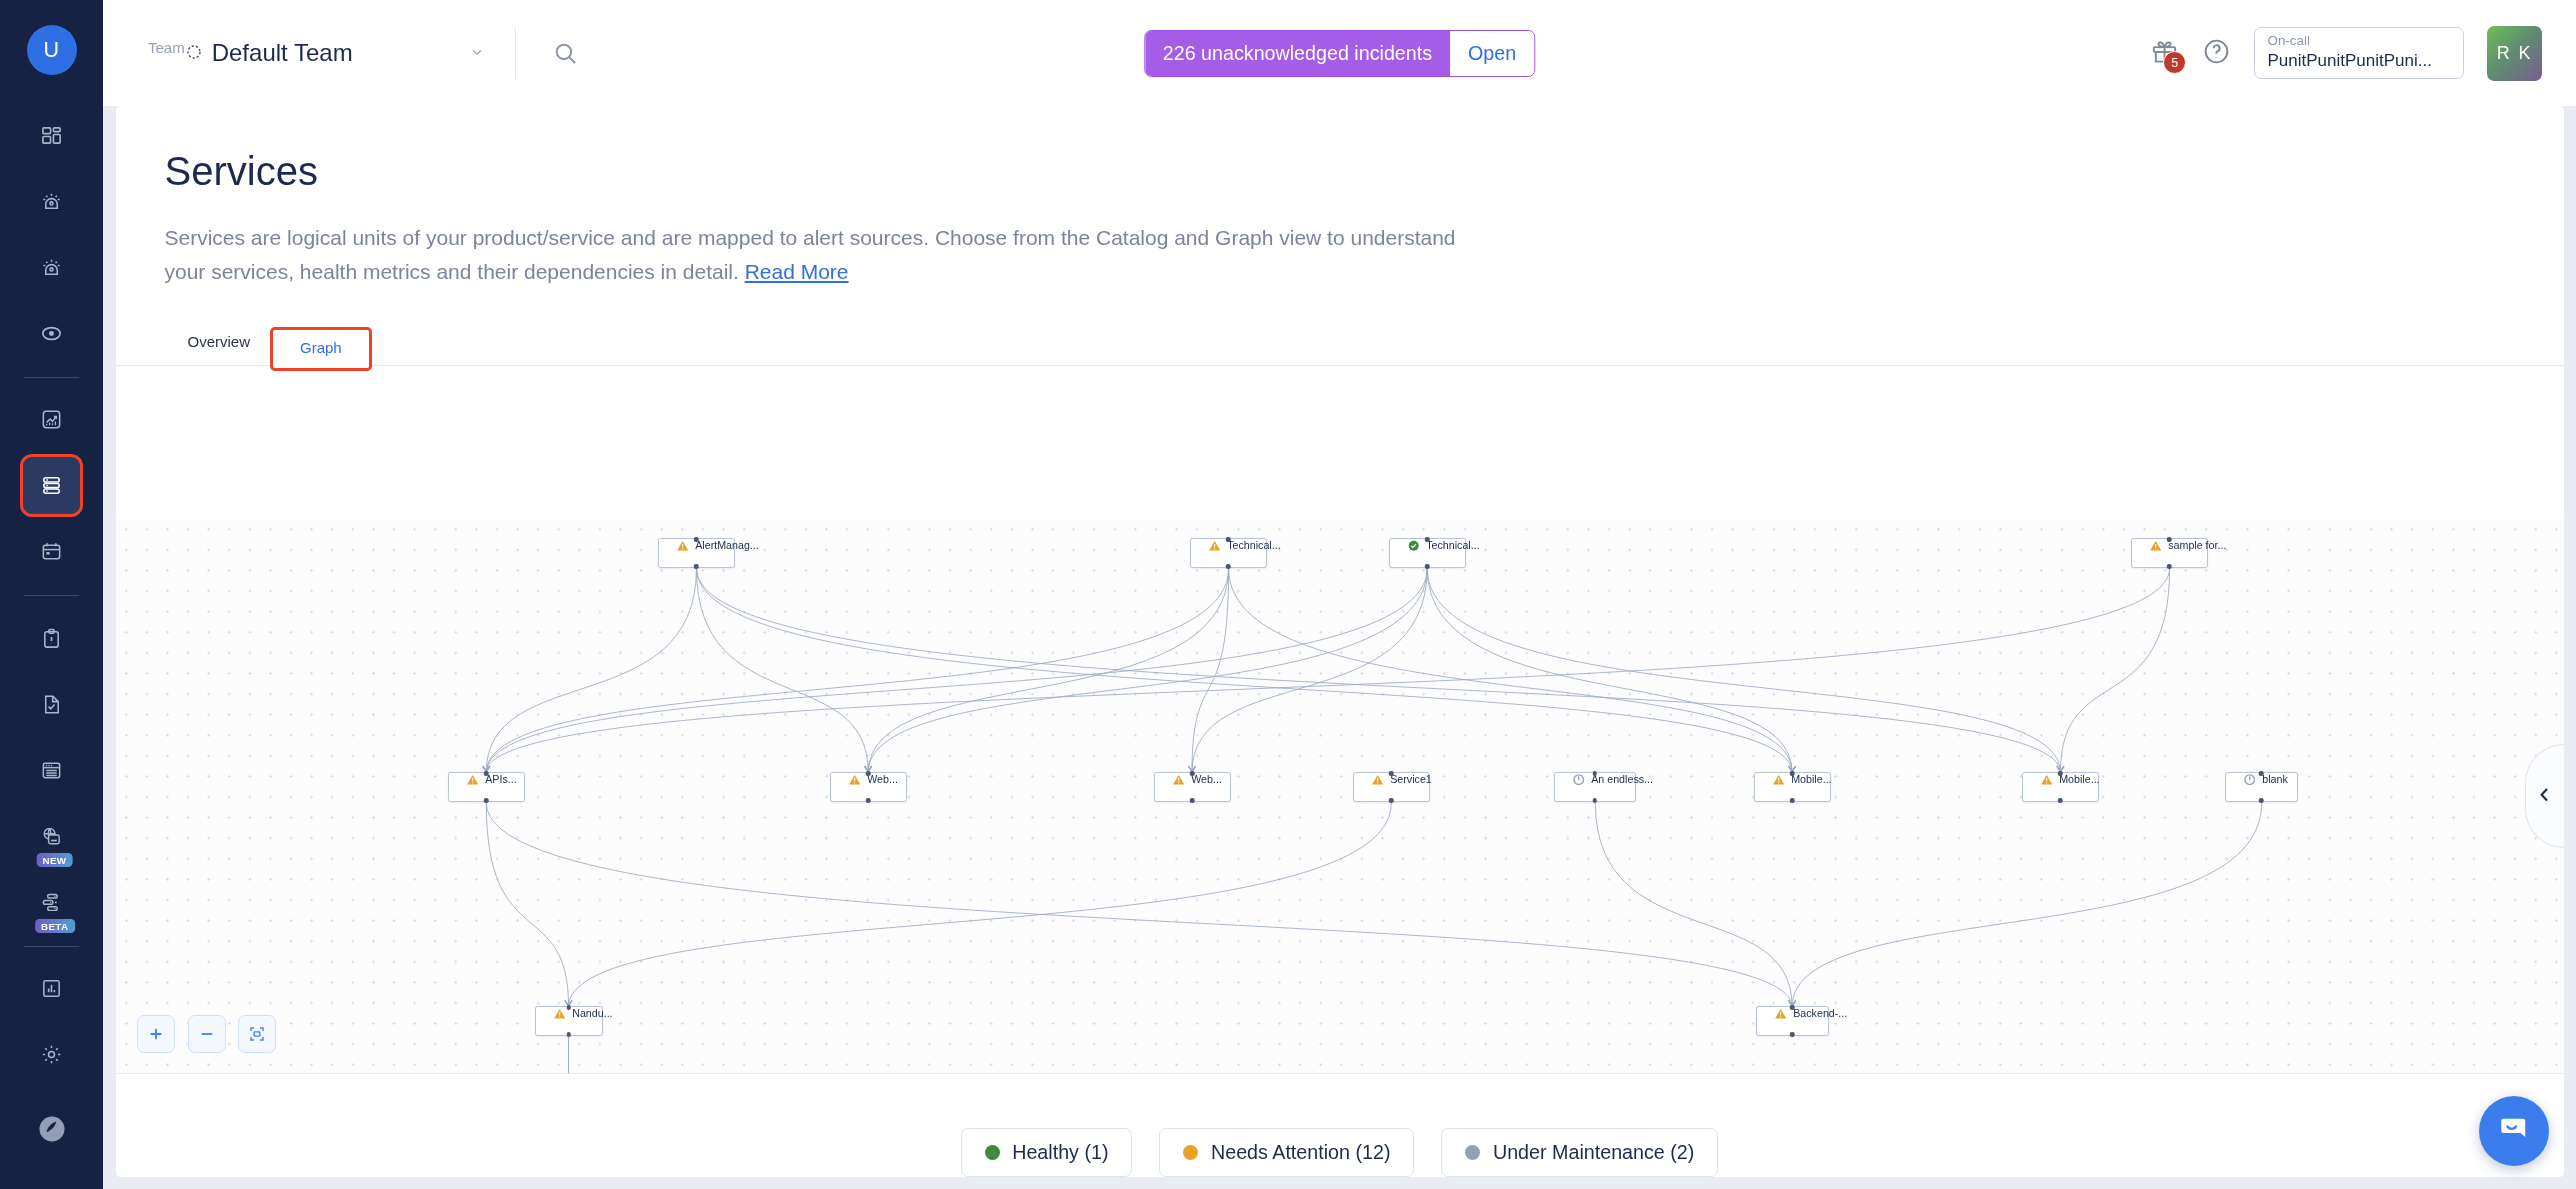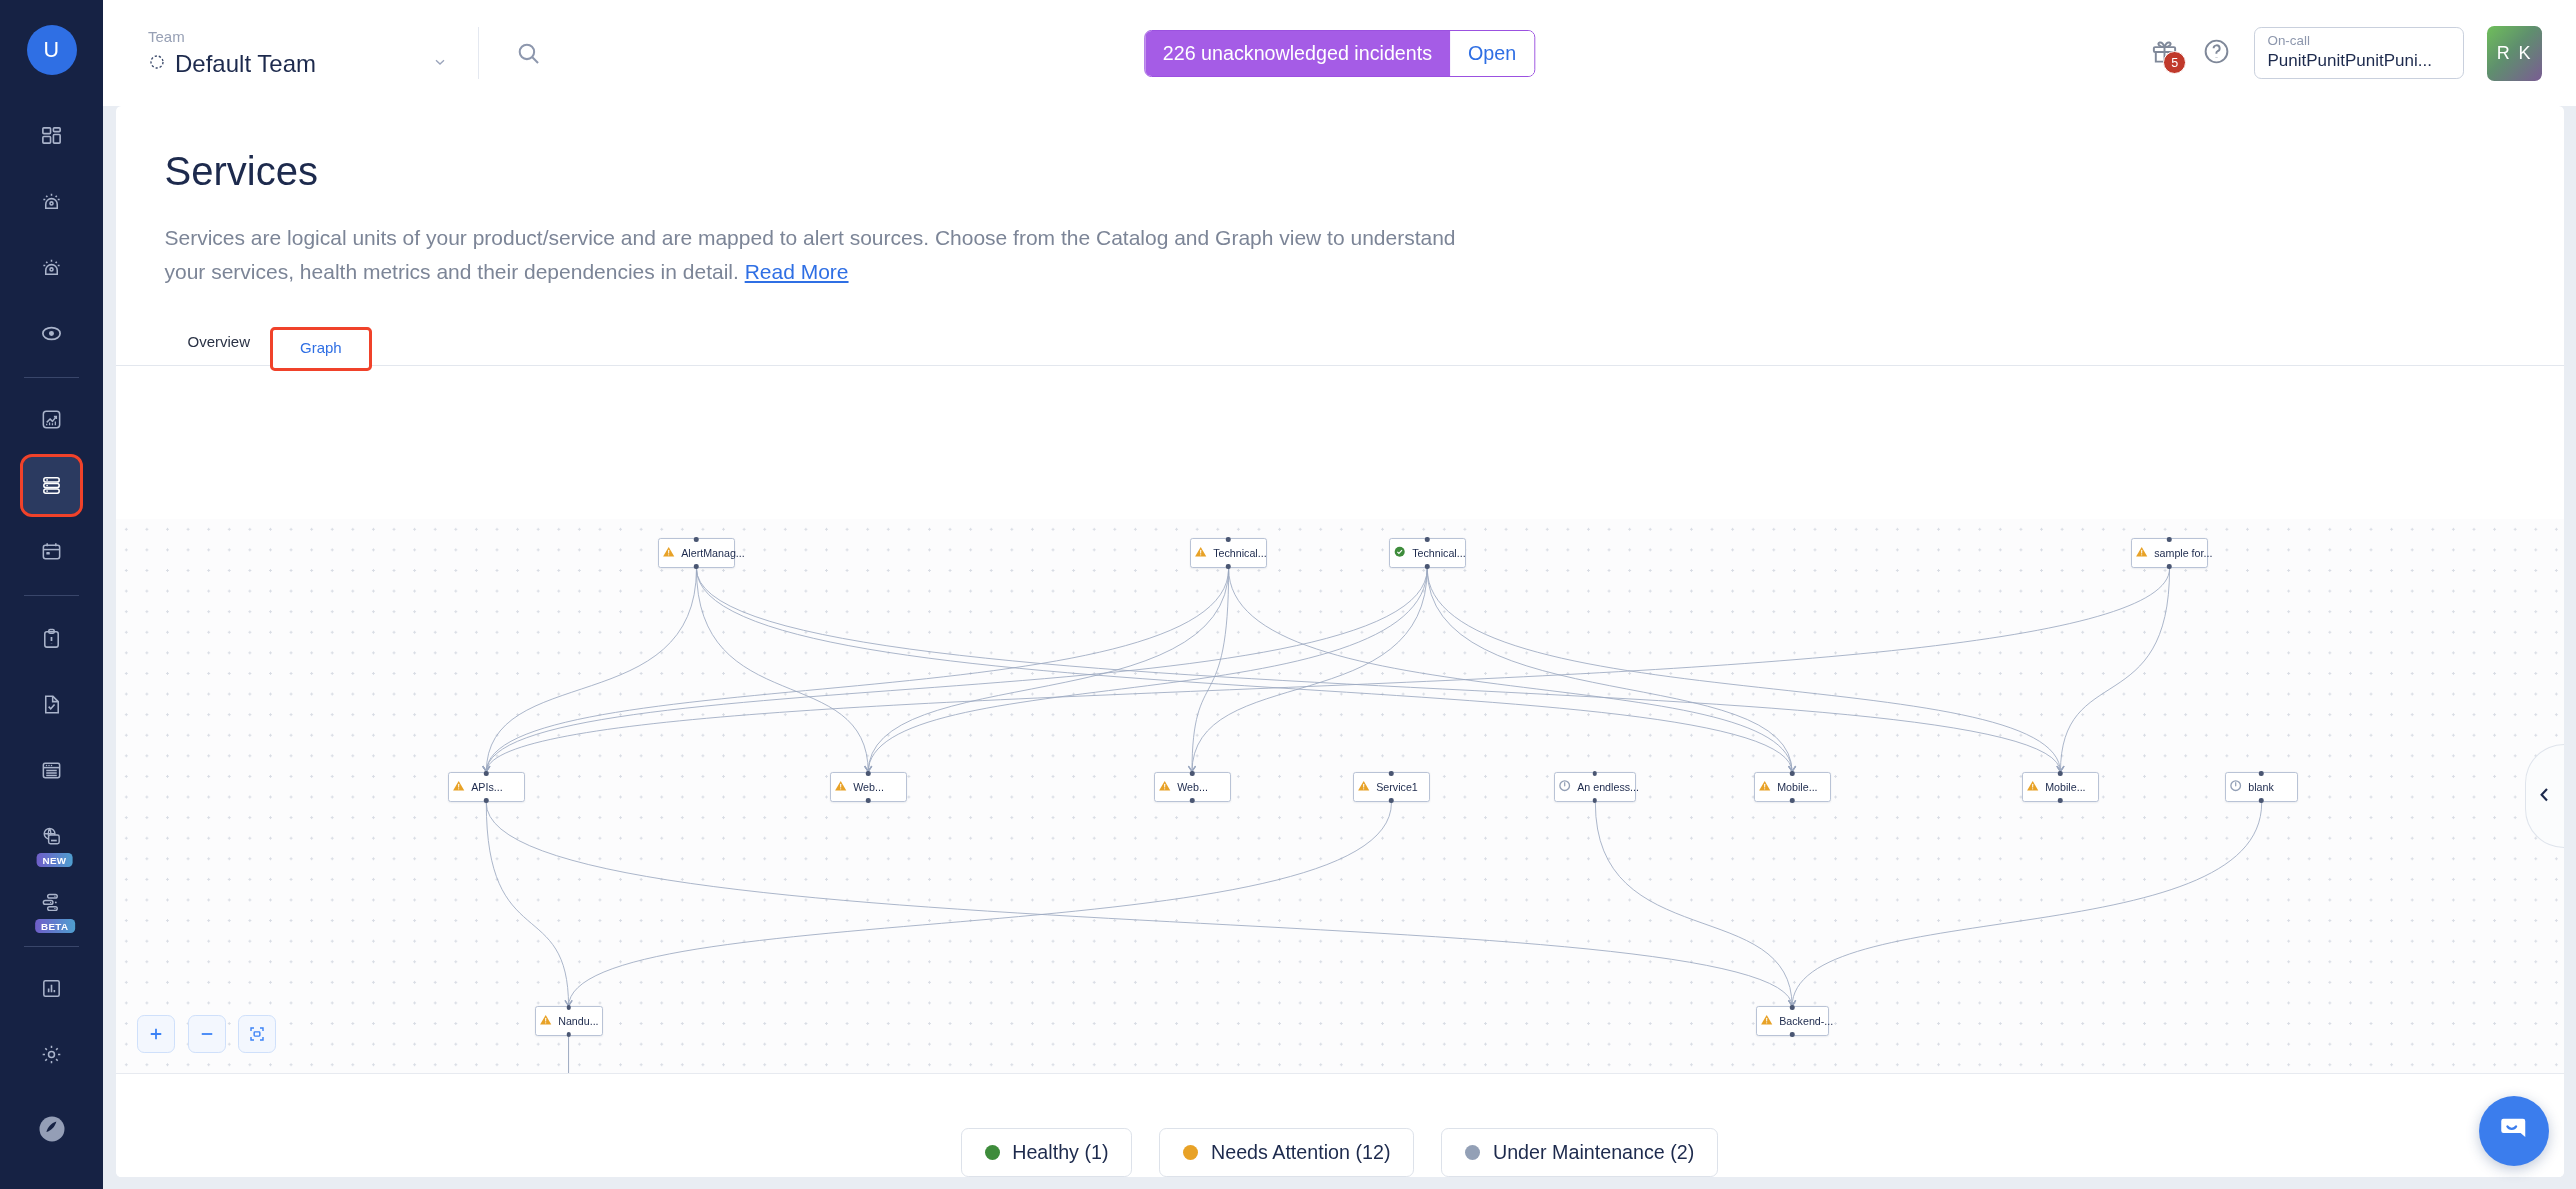"Team" .team-block { flex-direction: column -> none }
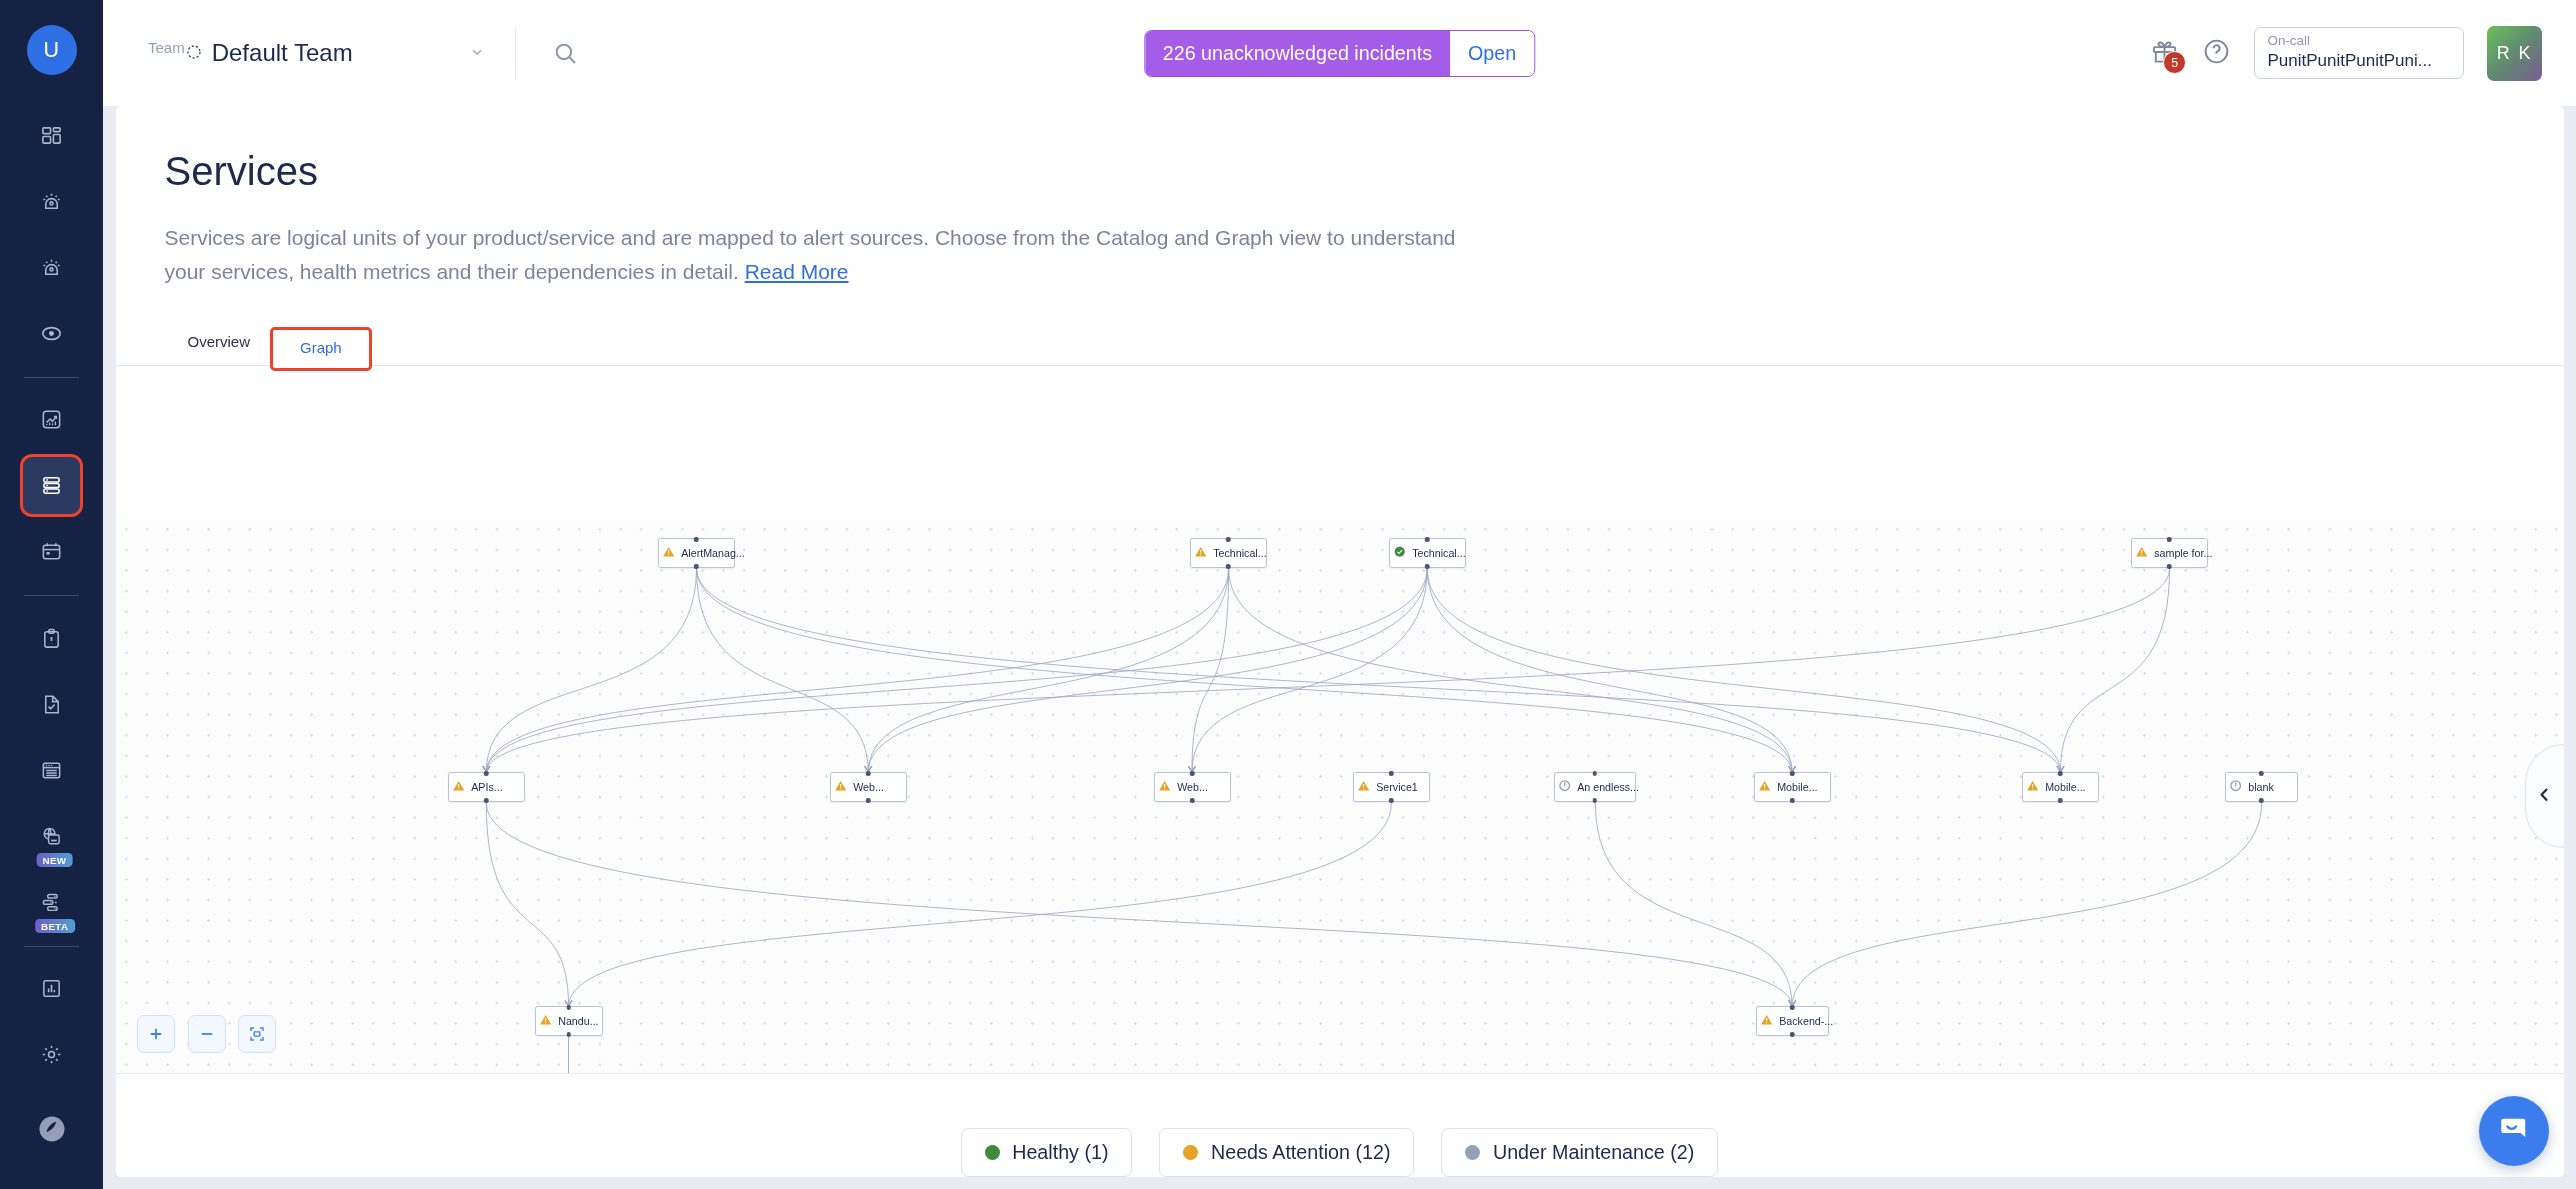"AlertManag..." .node { align-items: center -> none; padding: 0 3px -> 0 17px }
